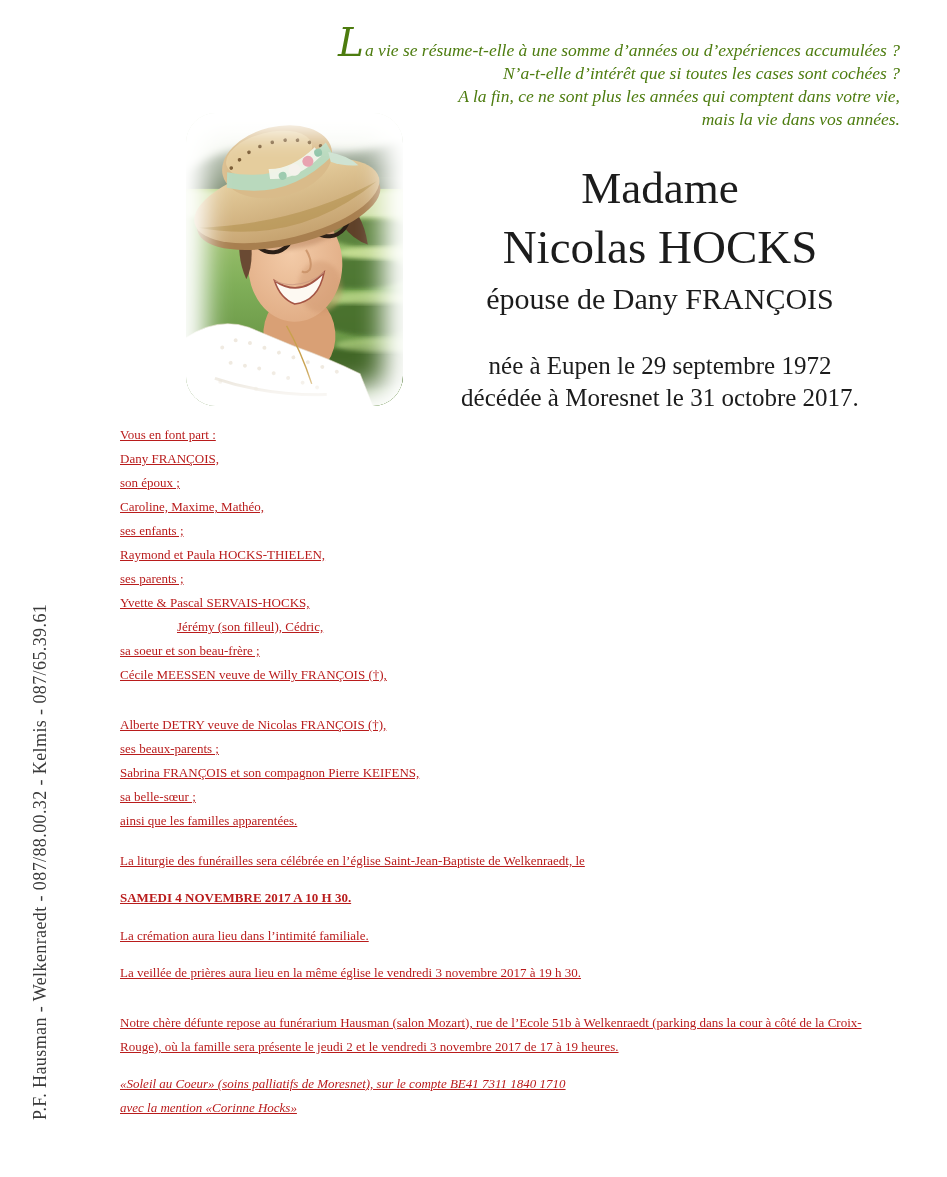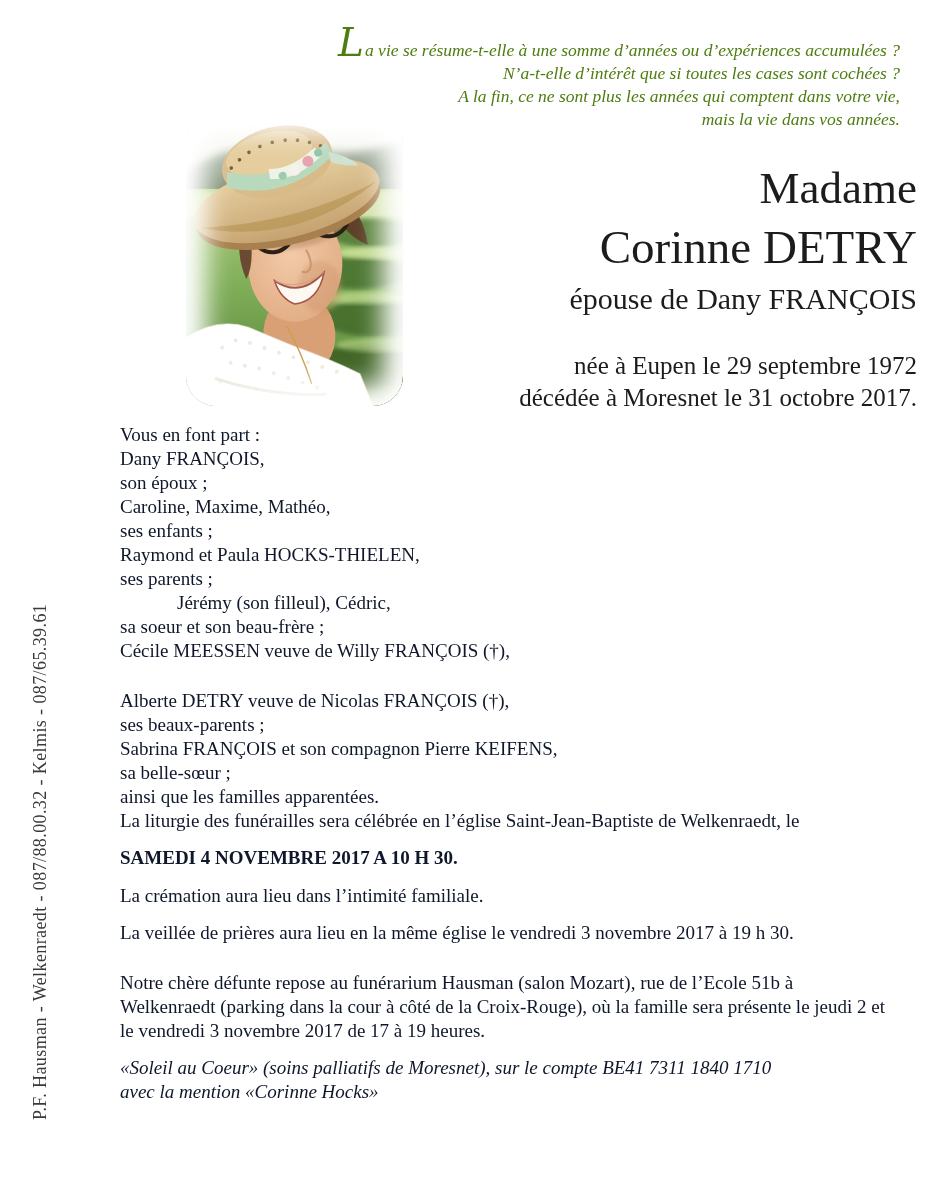"Madame" .headline { text-align: right -> center }
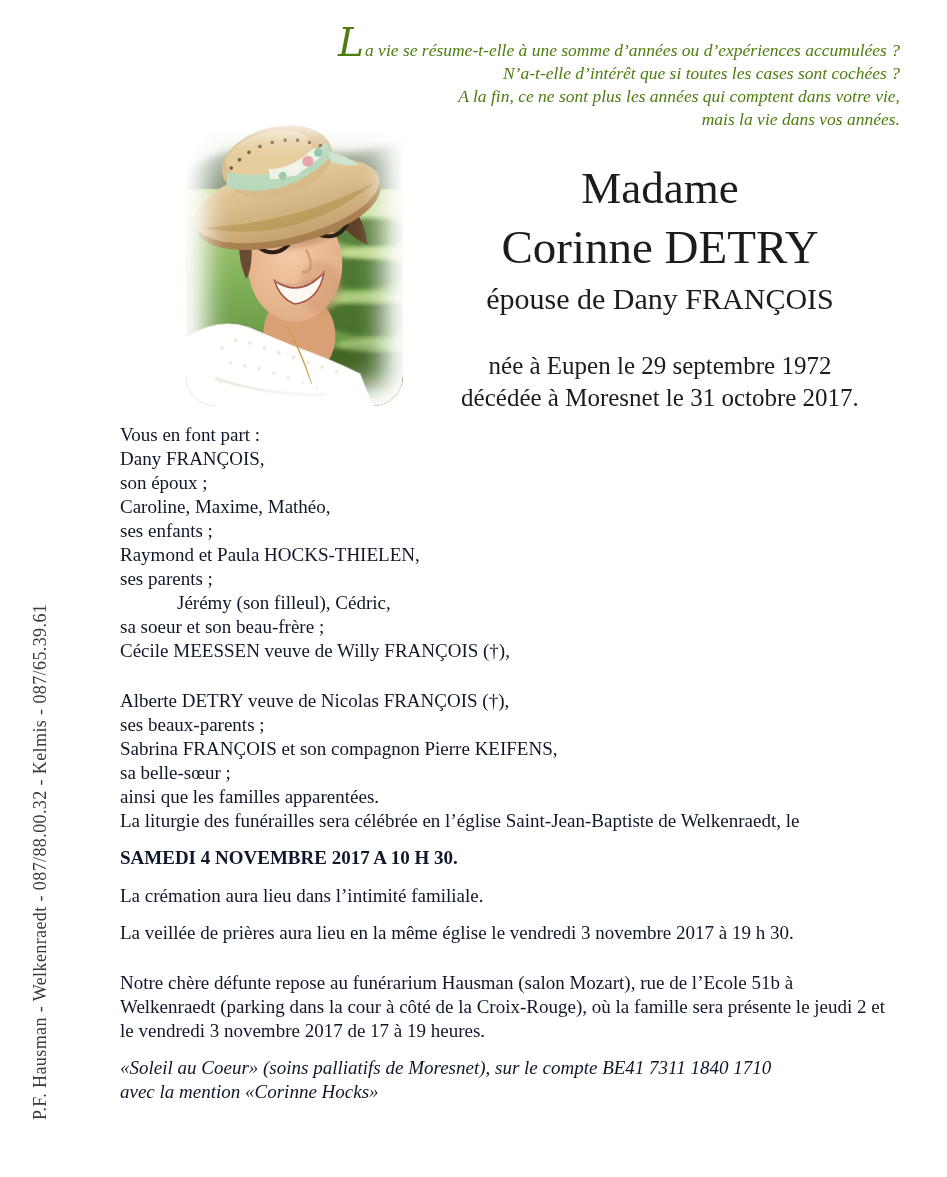"Corinne DETRY" div.h-name { text: Corinne DETRY -> Nicolas HOCKS }
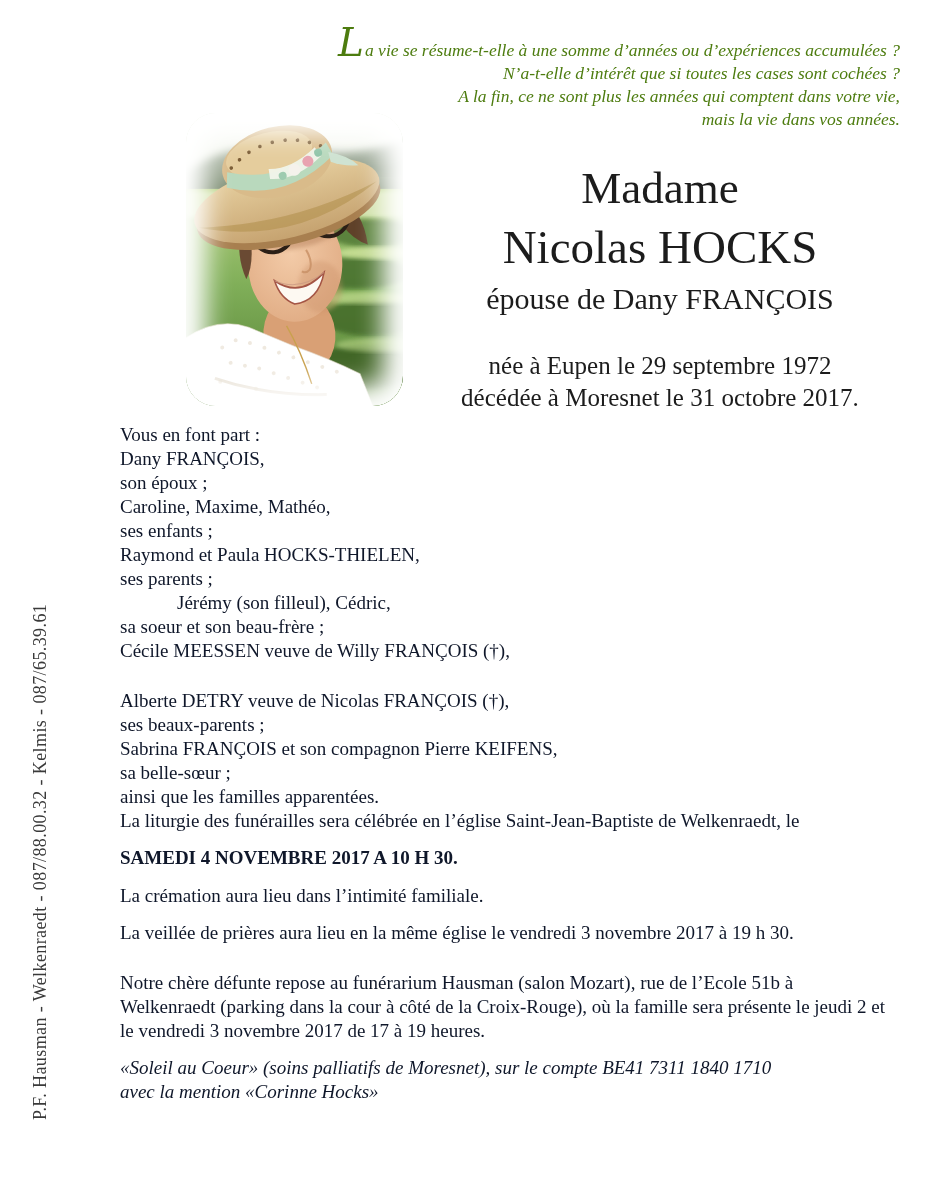"Vous en font part :" .bodycol { color: #0f172a -> #b91c1c; font-size: 19px -> 13px; text-decoration: none -> underline }
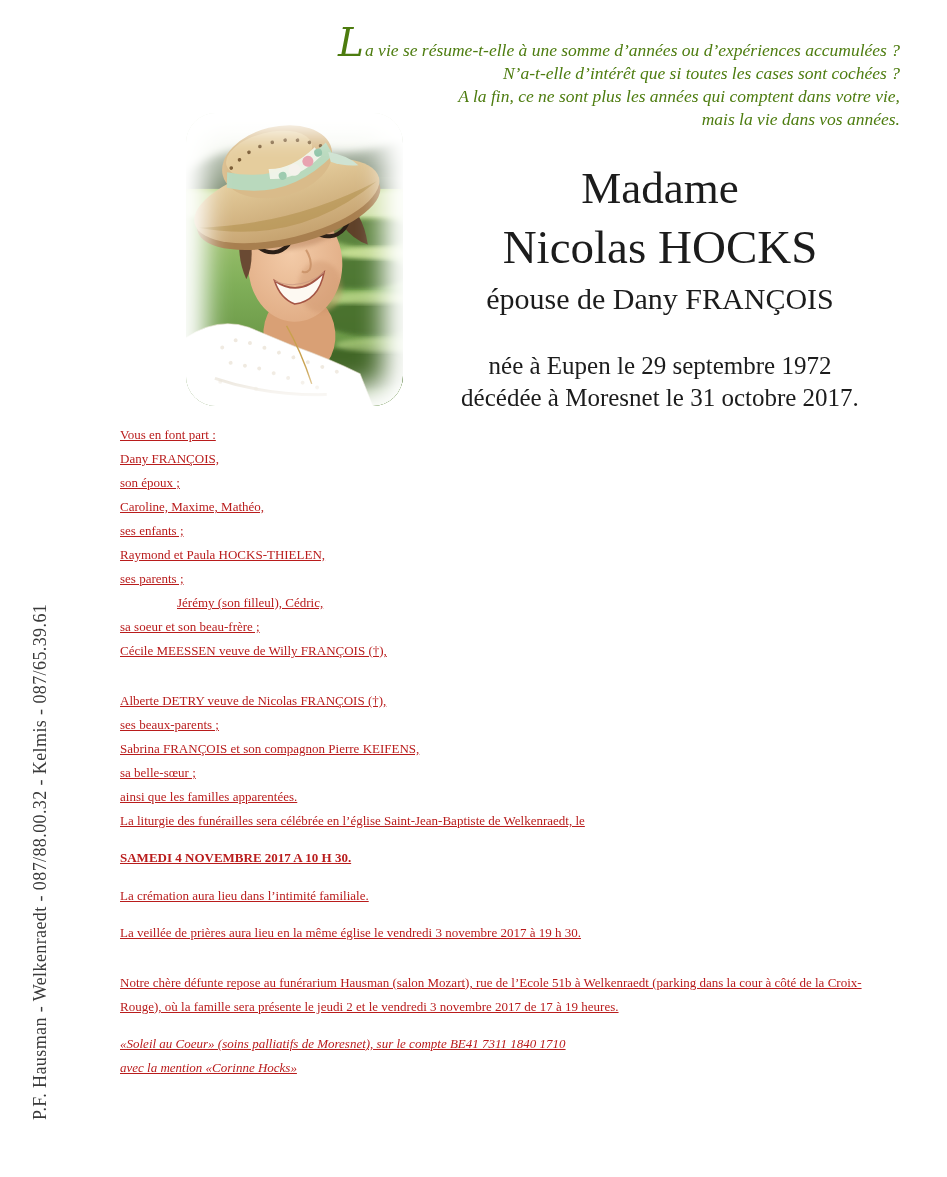"Yvette & Pascal SERVAIS-HOCKS," div.line { html: none -> <div>Yvette &amp; Pascal SERVAIS-HOCKS,</div> }
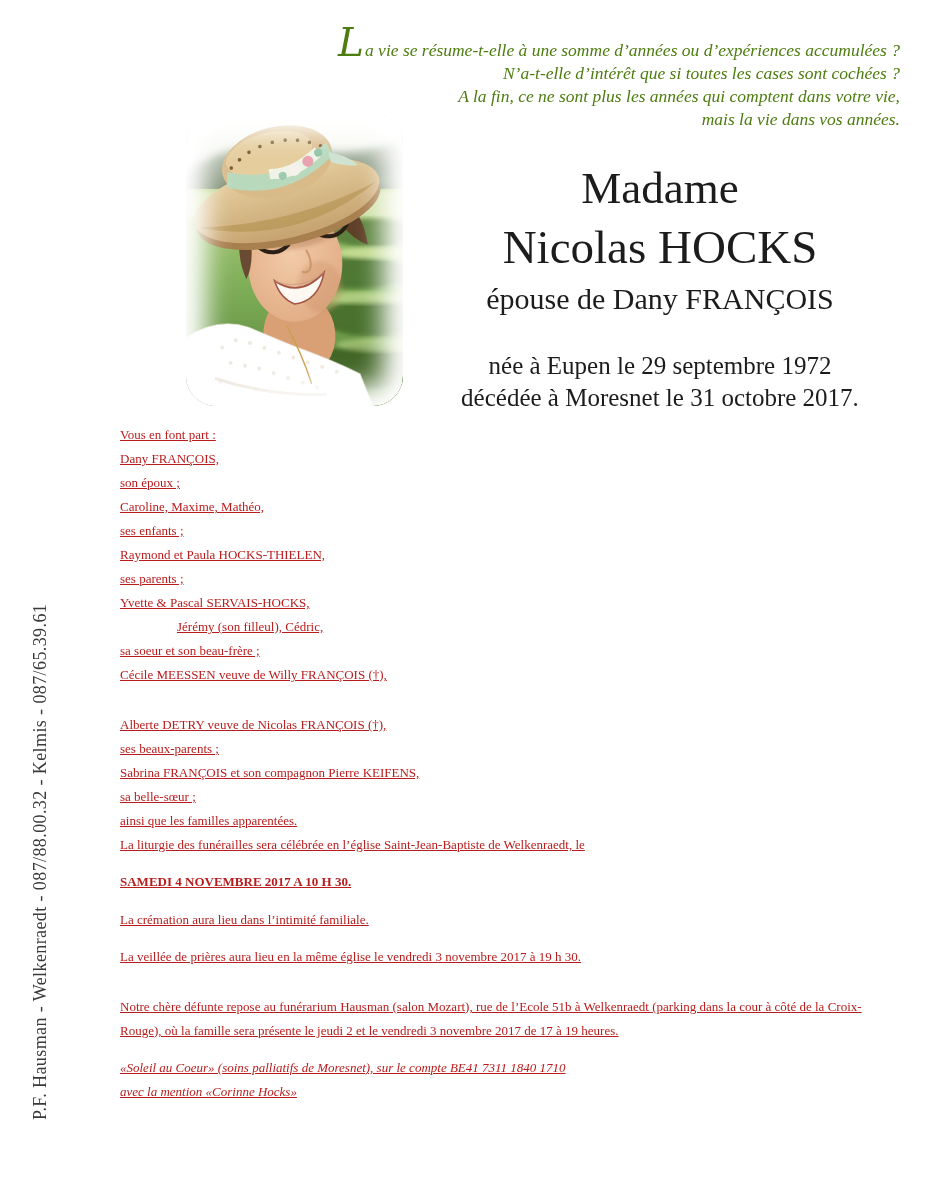"La liturgie des funérailles sera" .mt4 { margin-top: 0 -> 16px }
